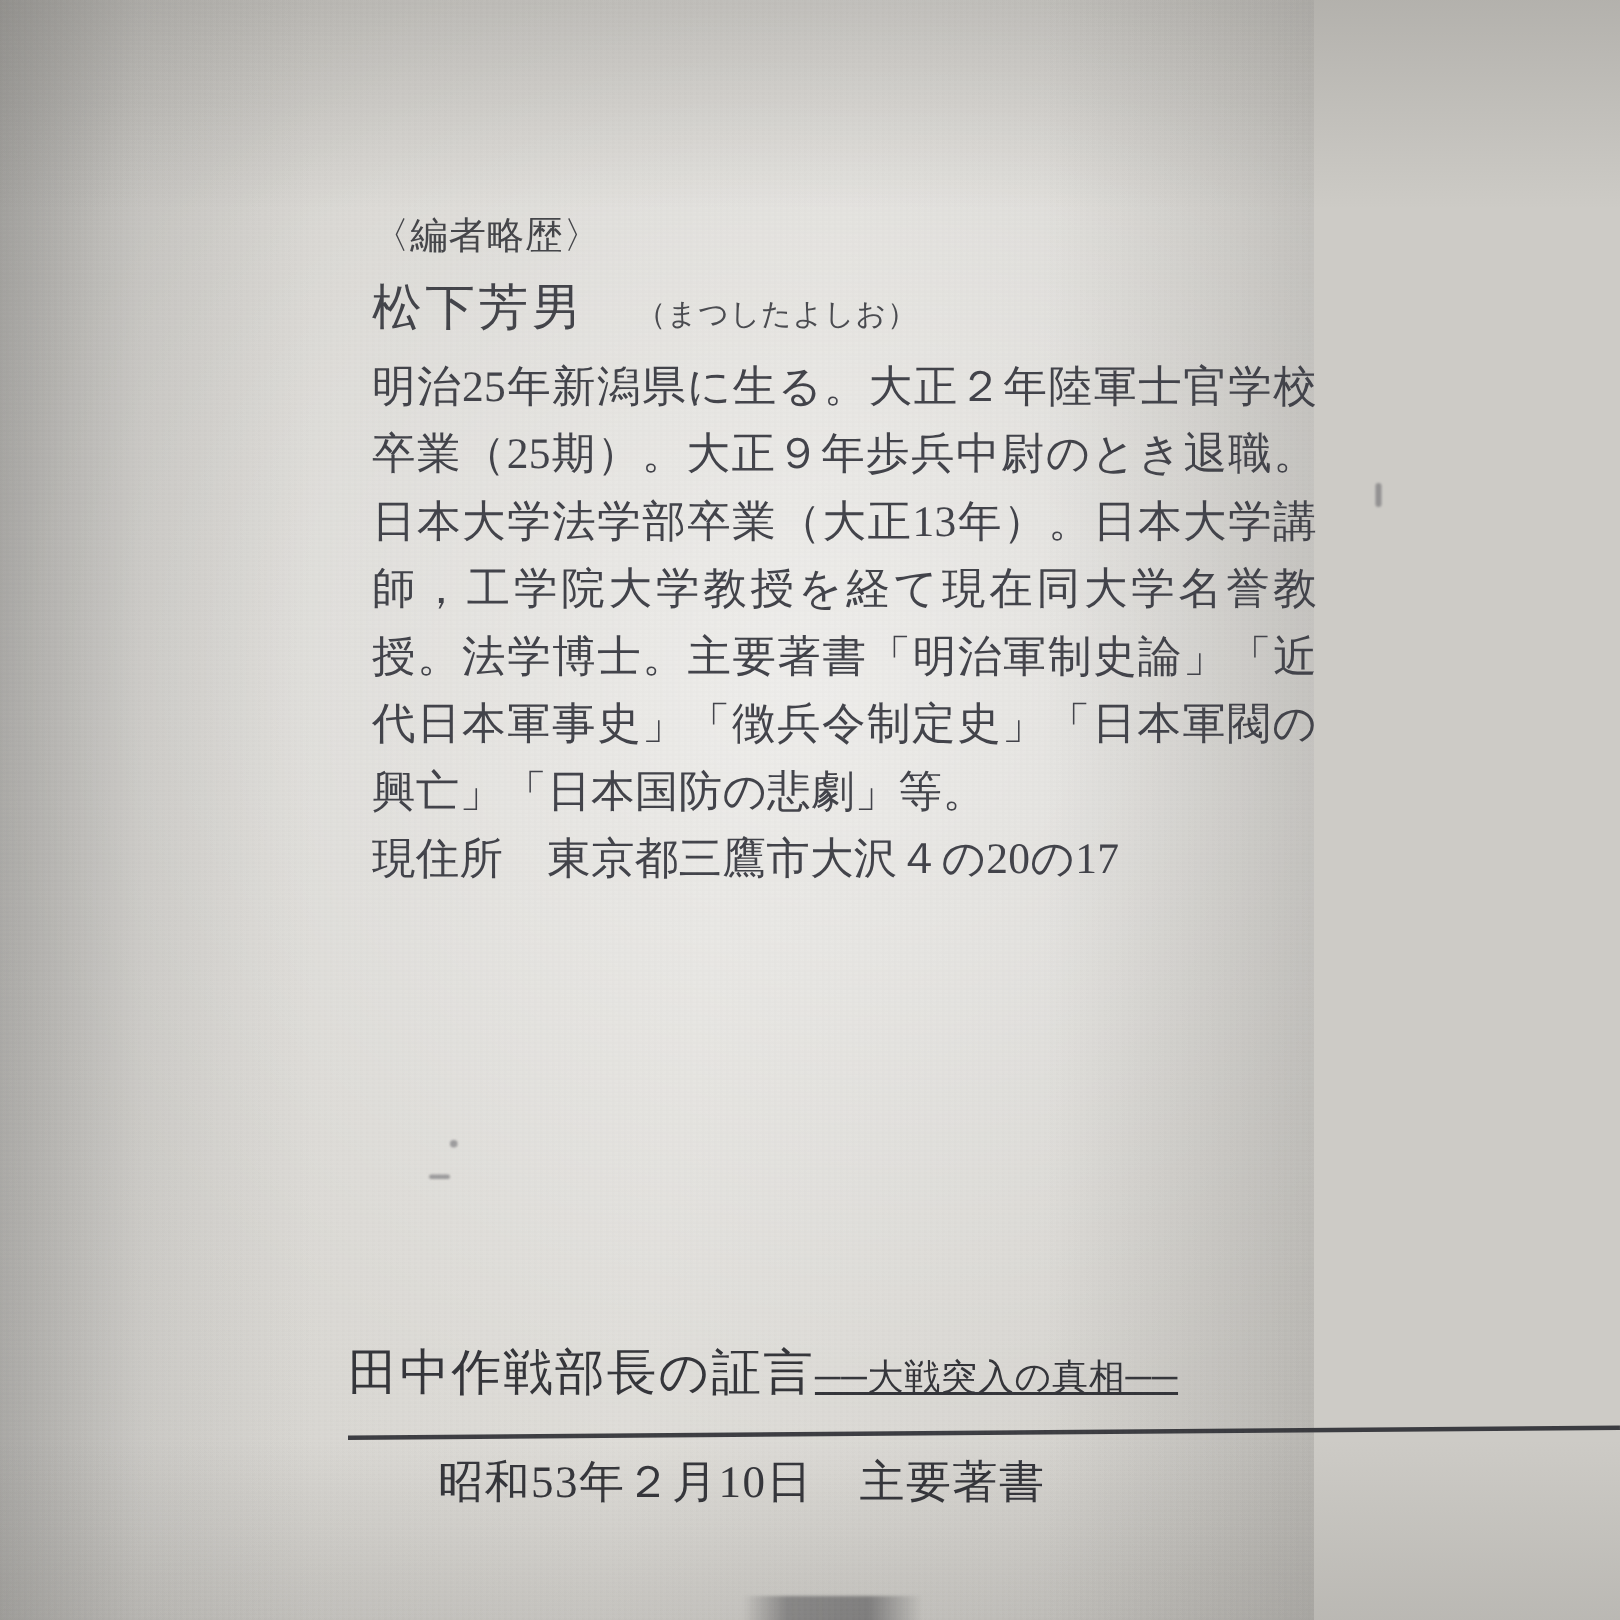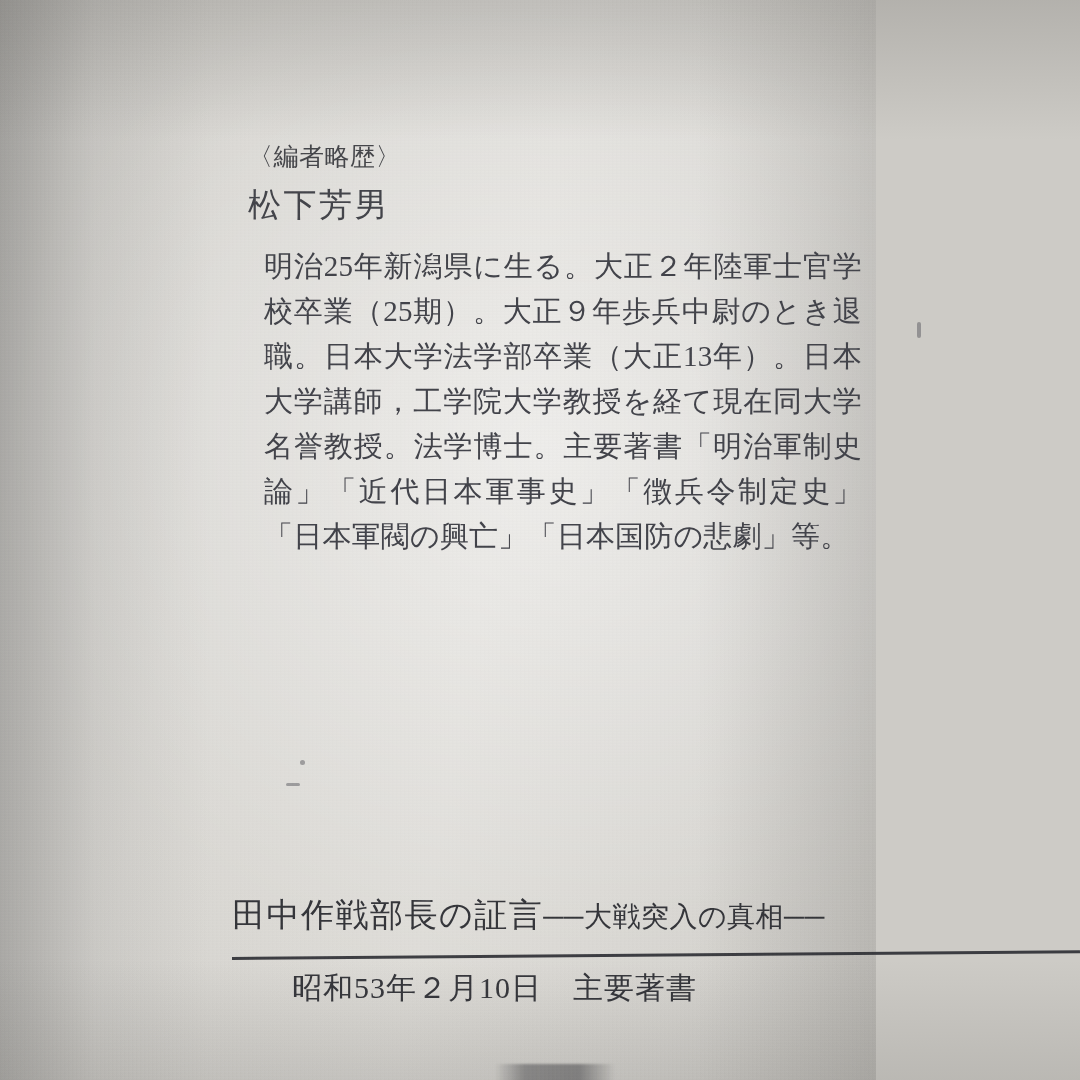"（まつしたよしお）" span.bio-name-kana { html: none -> <span>（まつしたよしお）</span> }
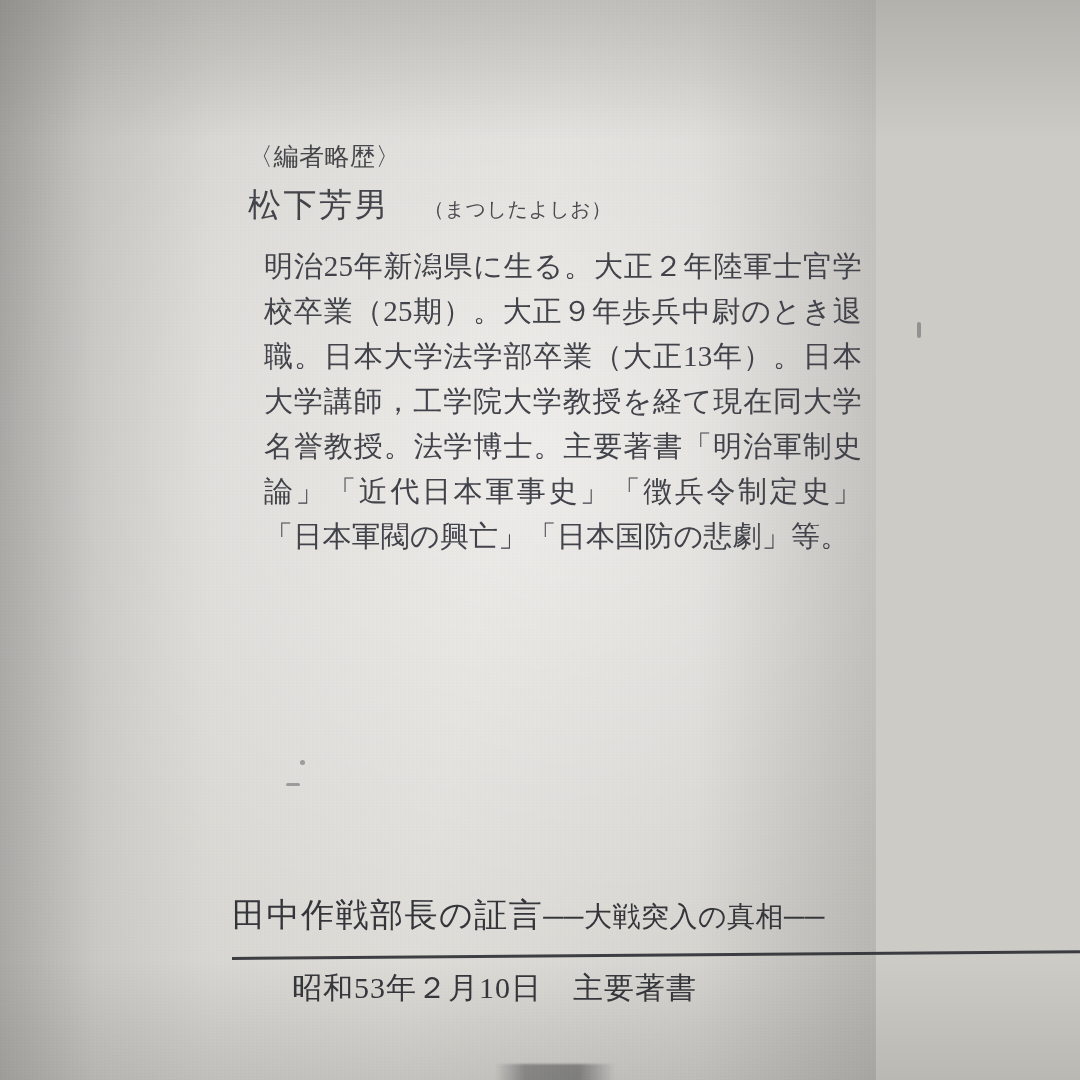"明治25年新潟県に生る。大正２年陸軍士官学校卒業（25期）。大正９年歩兵中尉のと" .bio-para { margin: 16px -> 0 }
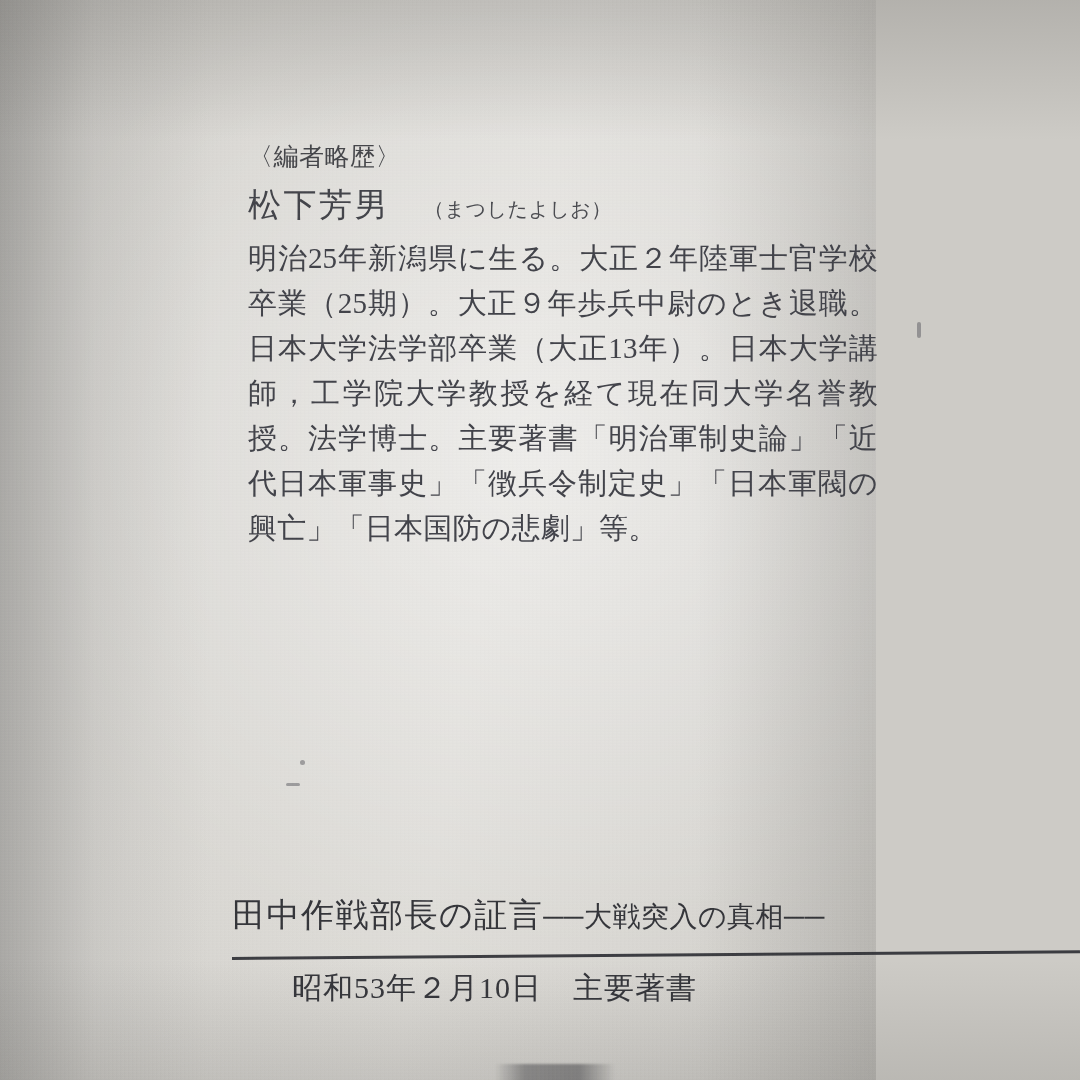"現住所 東京都三鷹市大沢４の20の17" p.bio-address { html: none -> <p><span>現住所</span><span> </span><span>東京都三鷹市大沢４の20の17</span></p> }
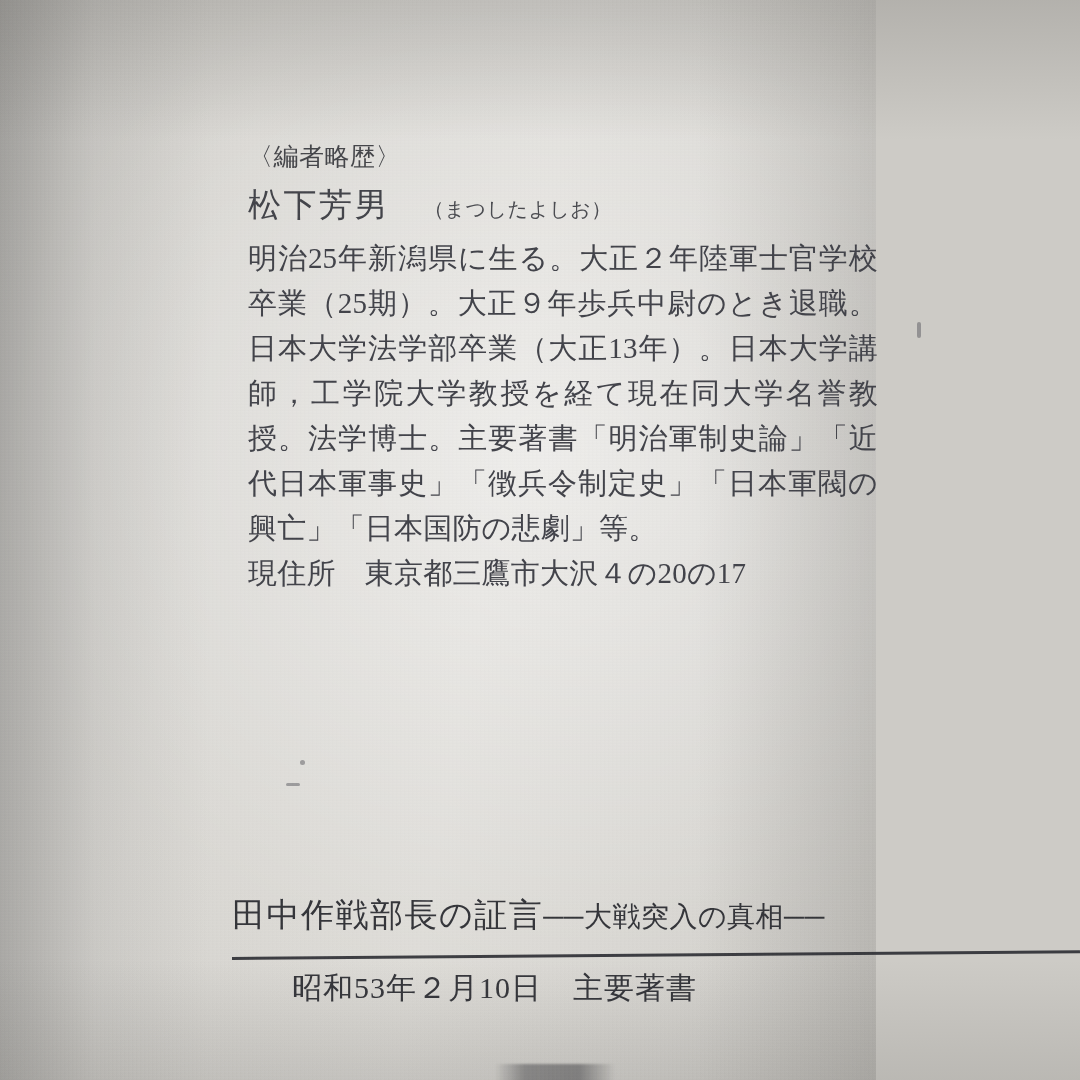"──大戦突入の真相──" .colophon-title .subtitle { font-size: 28px -> 24px; text-decoration: none -> underline }
